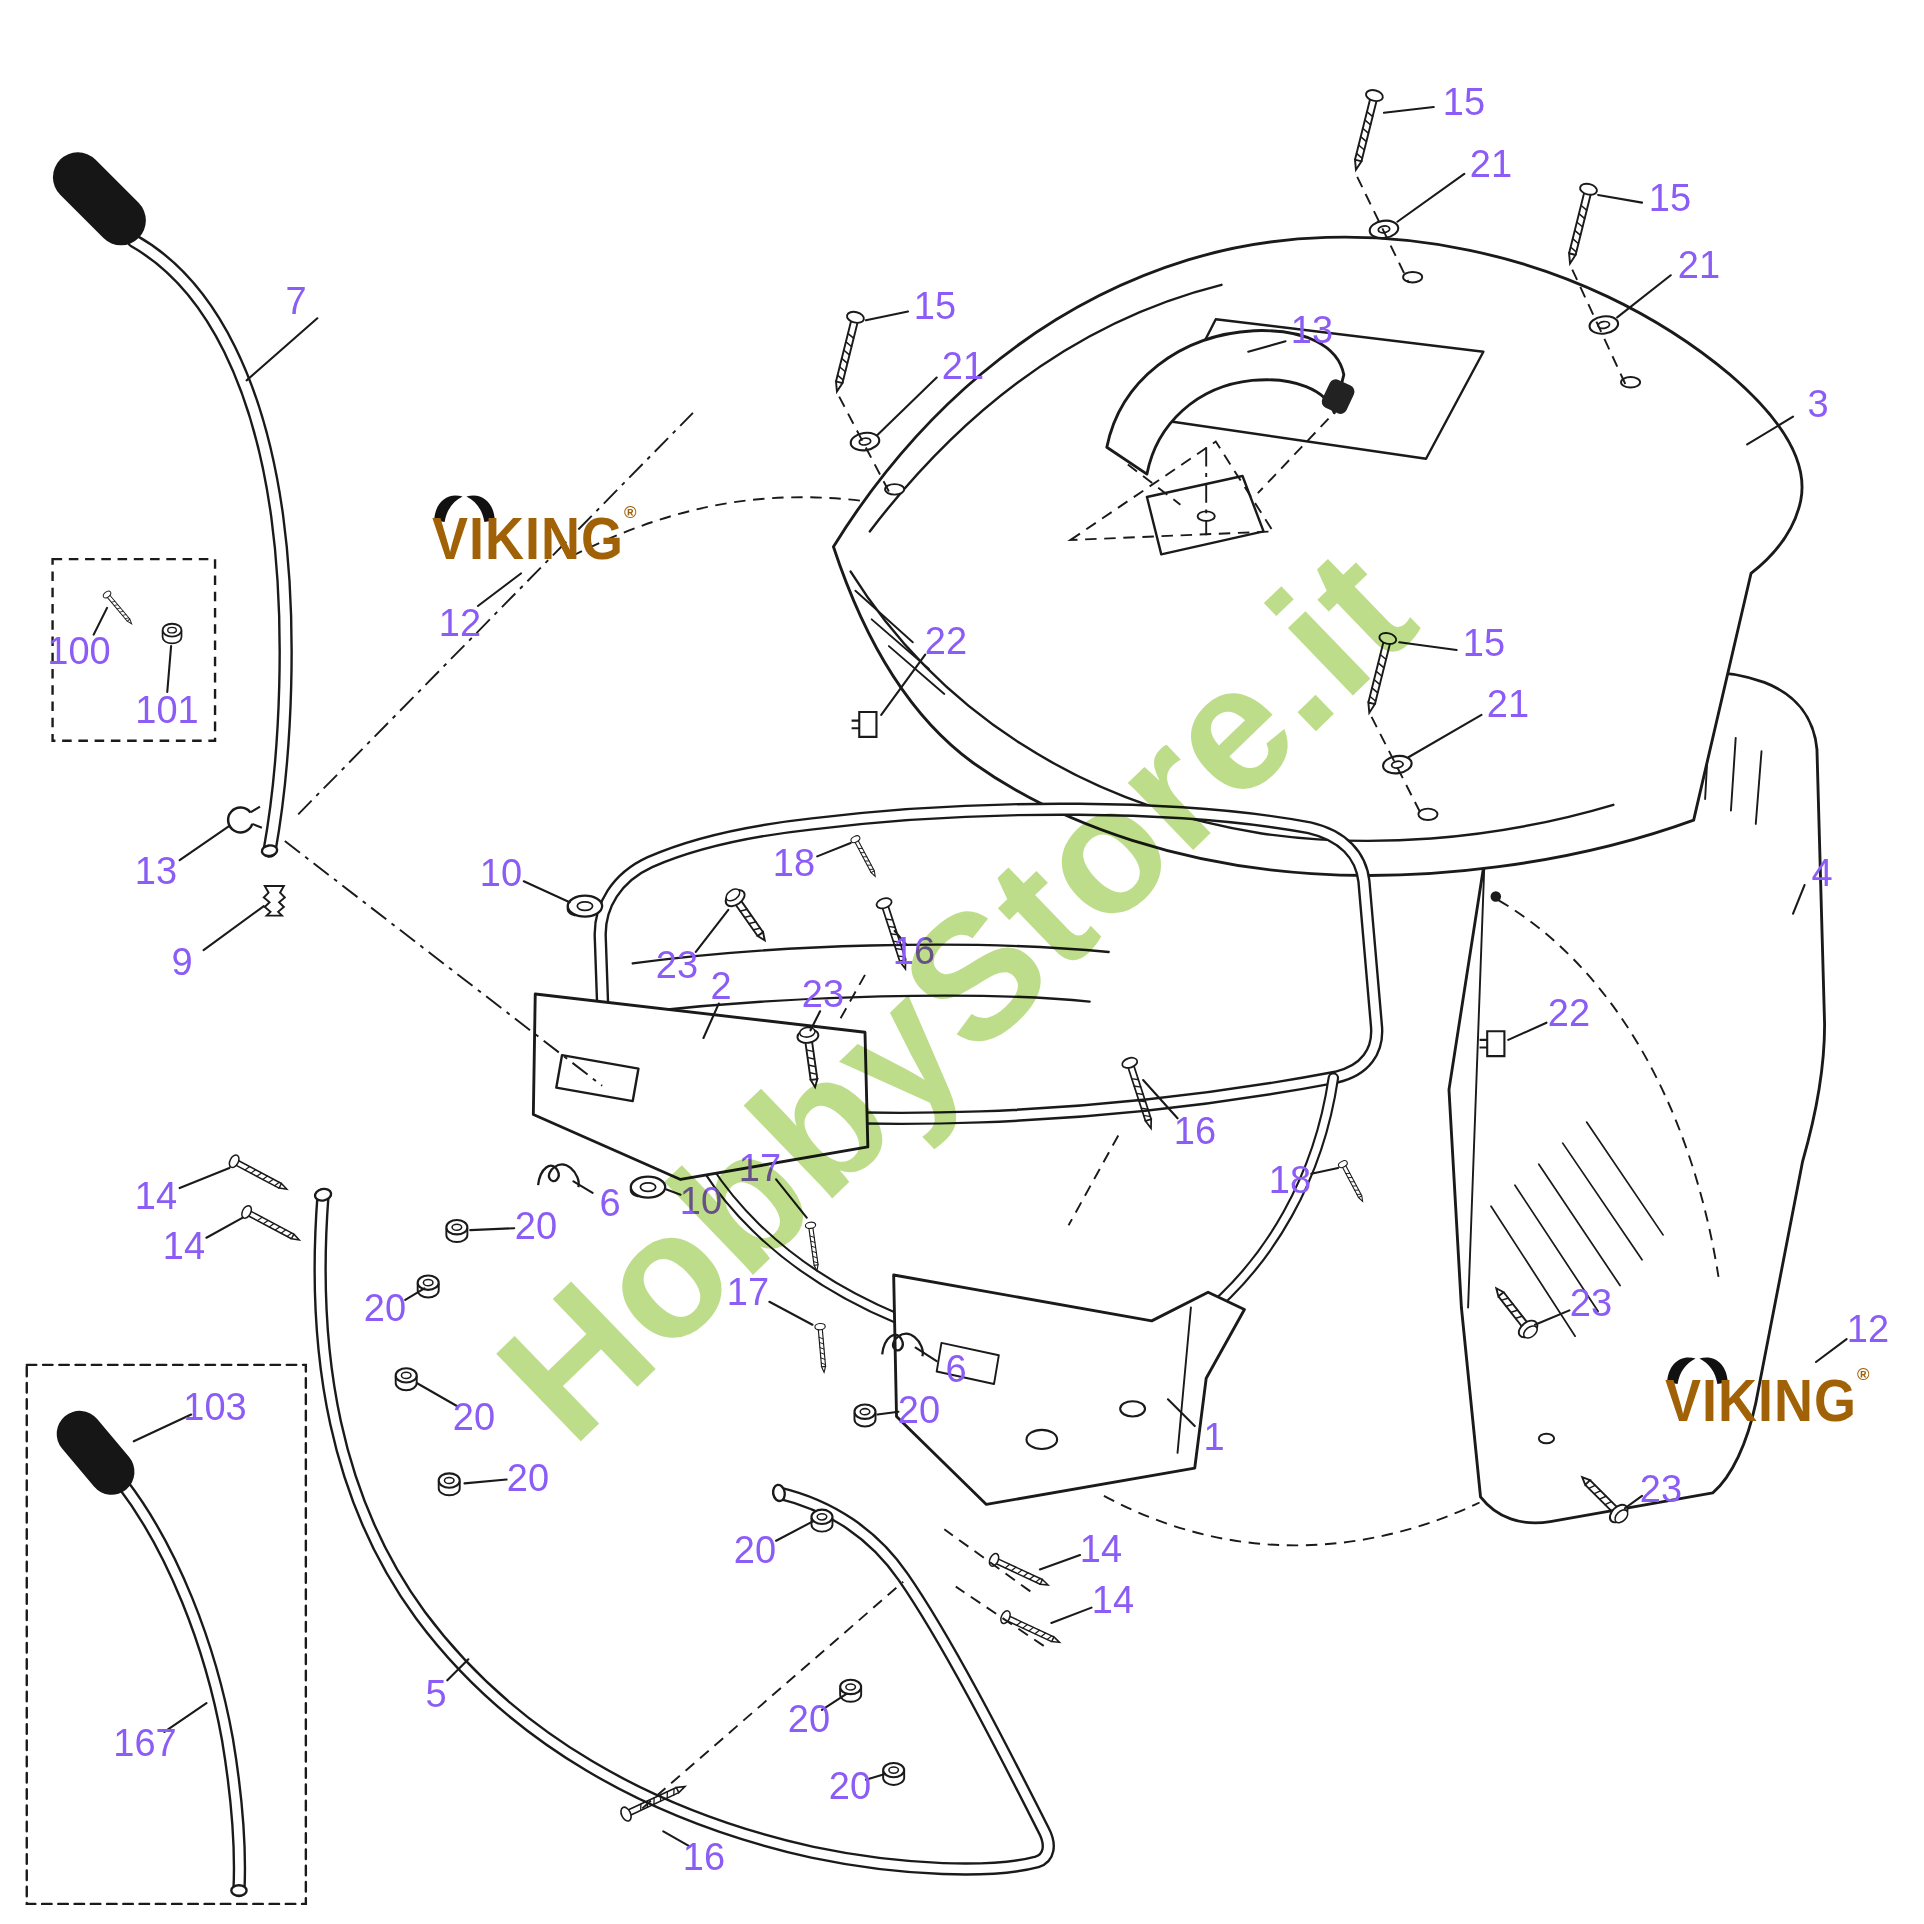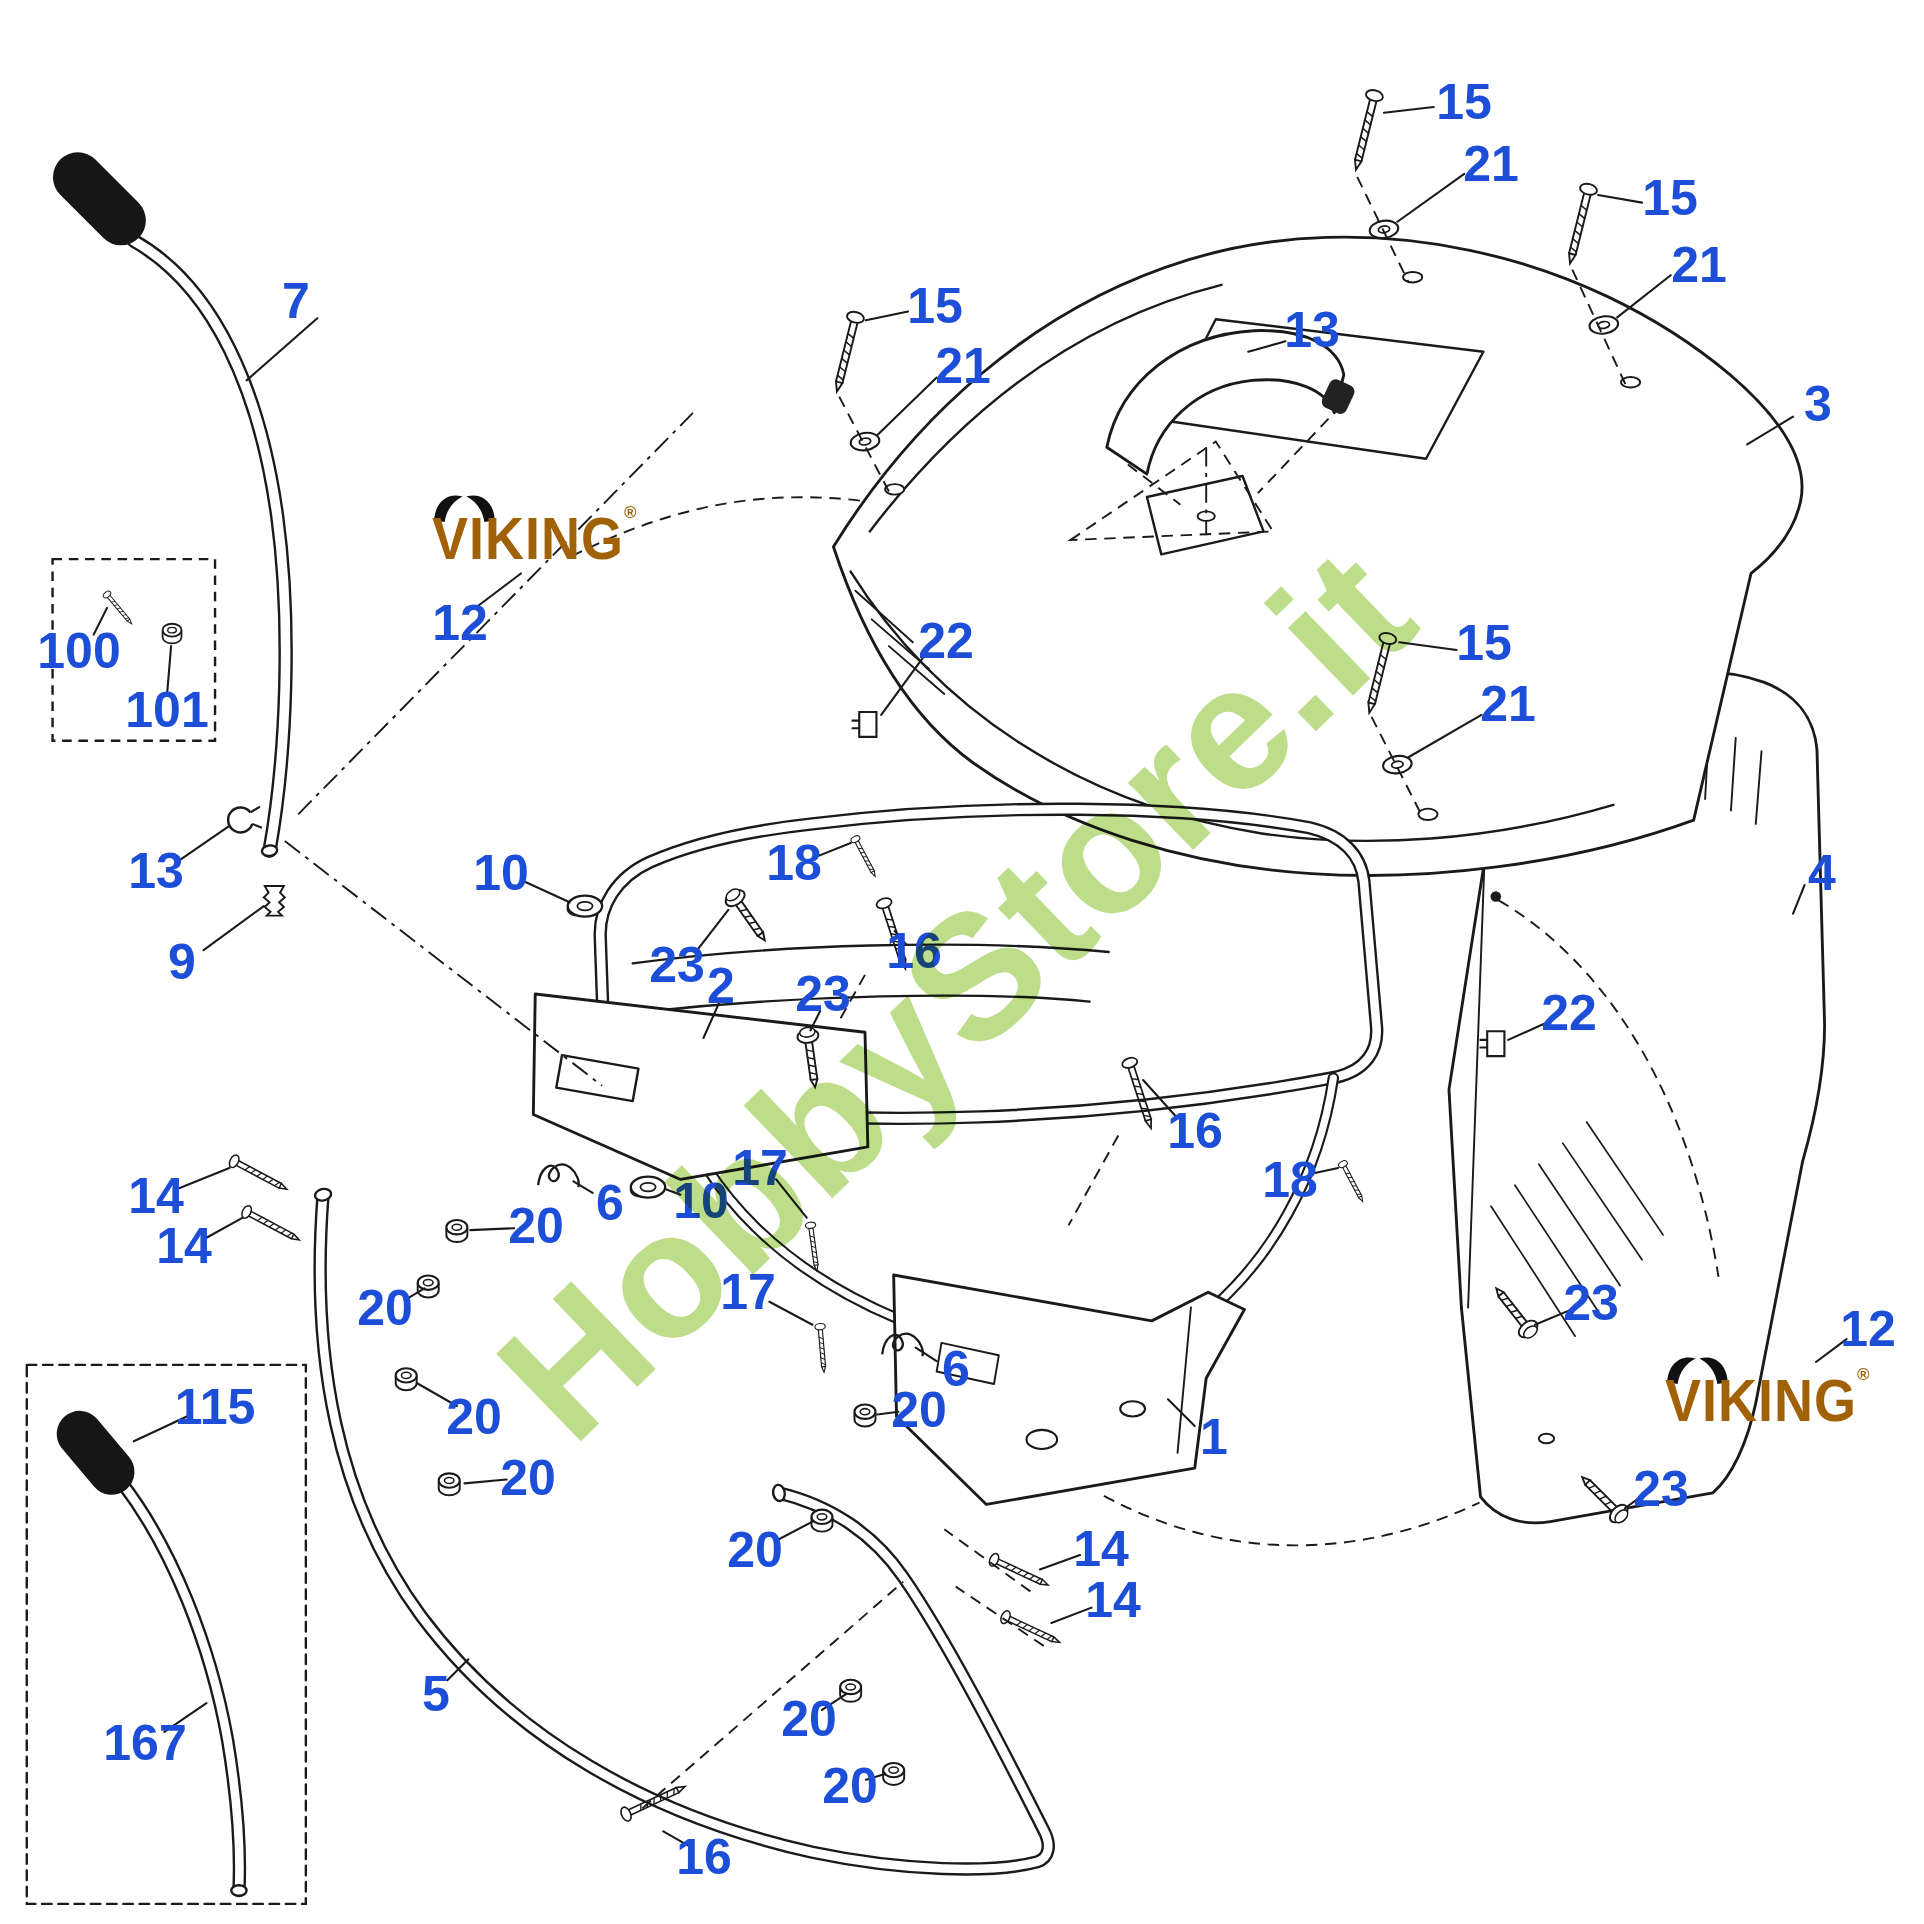"15" .lbl { color: #1d4ed8 -> #8b5cf6; font-size: 50px -> 38px; font-weight: bold -> normal }
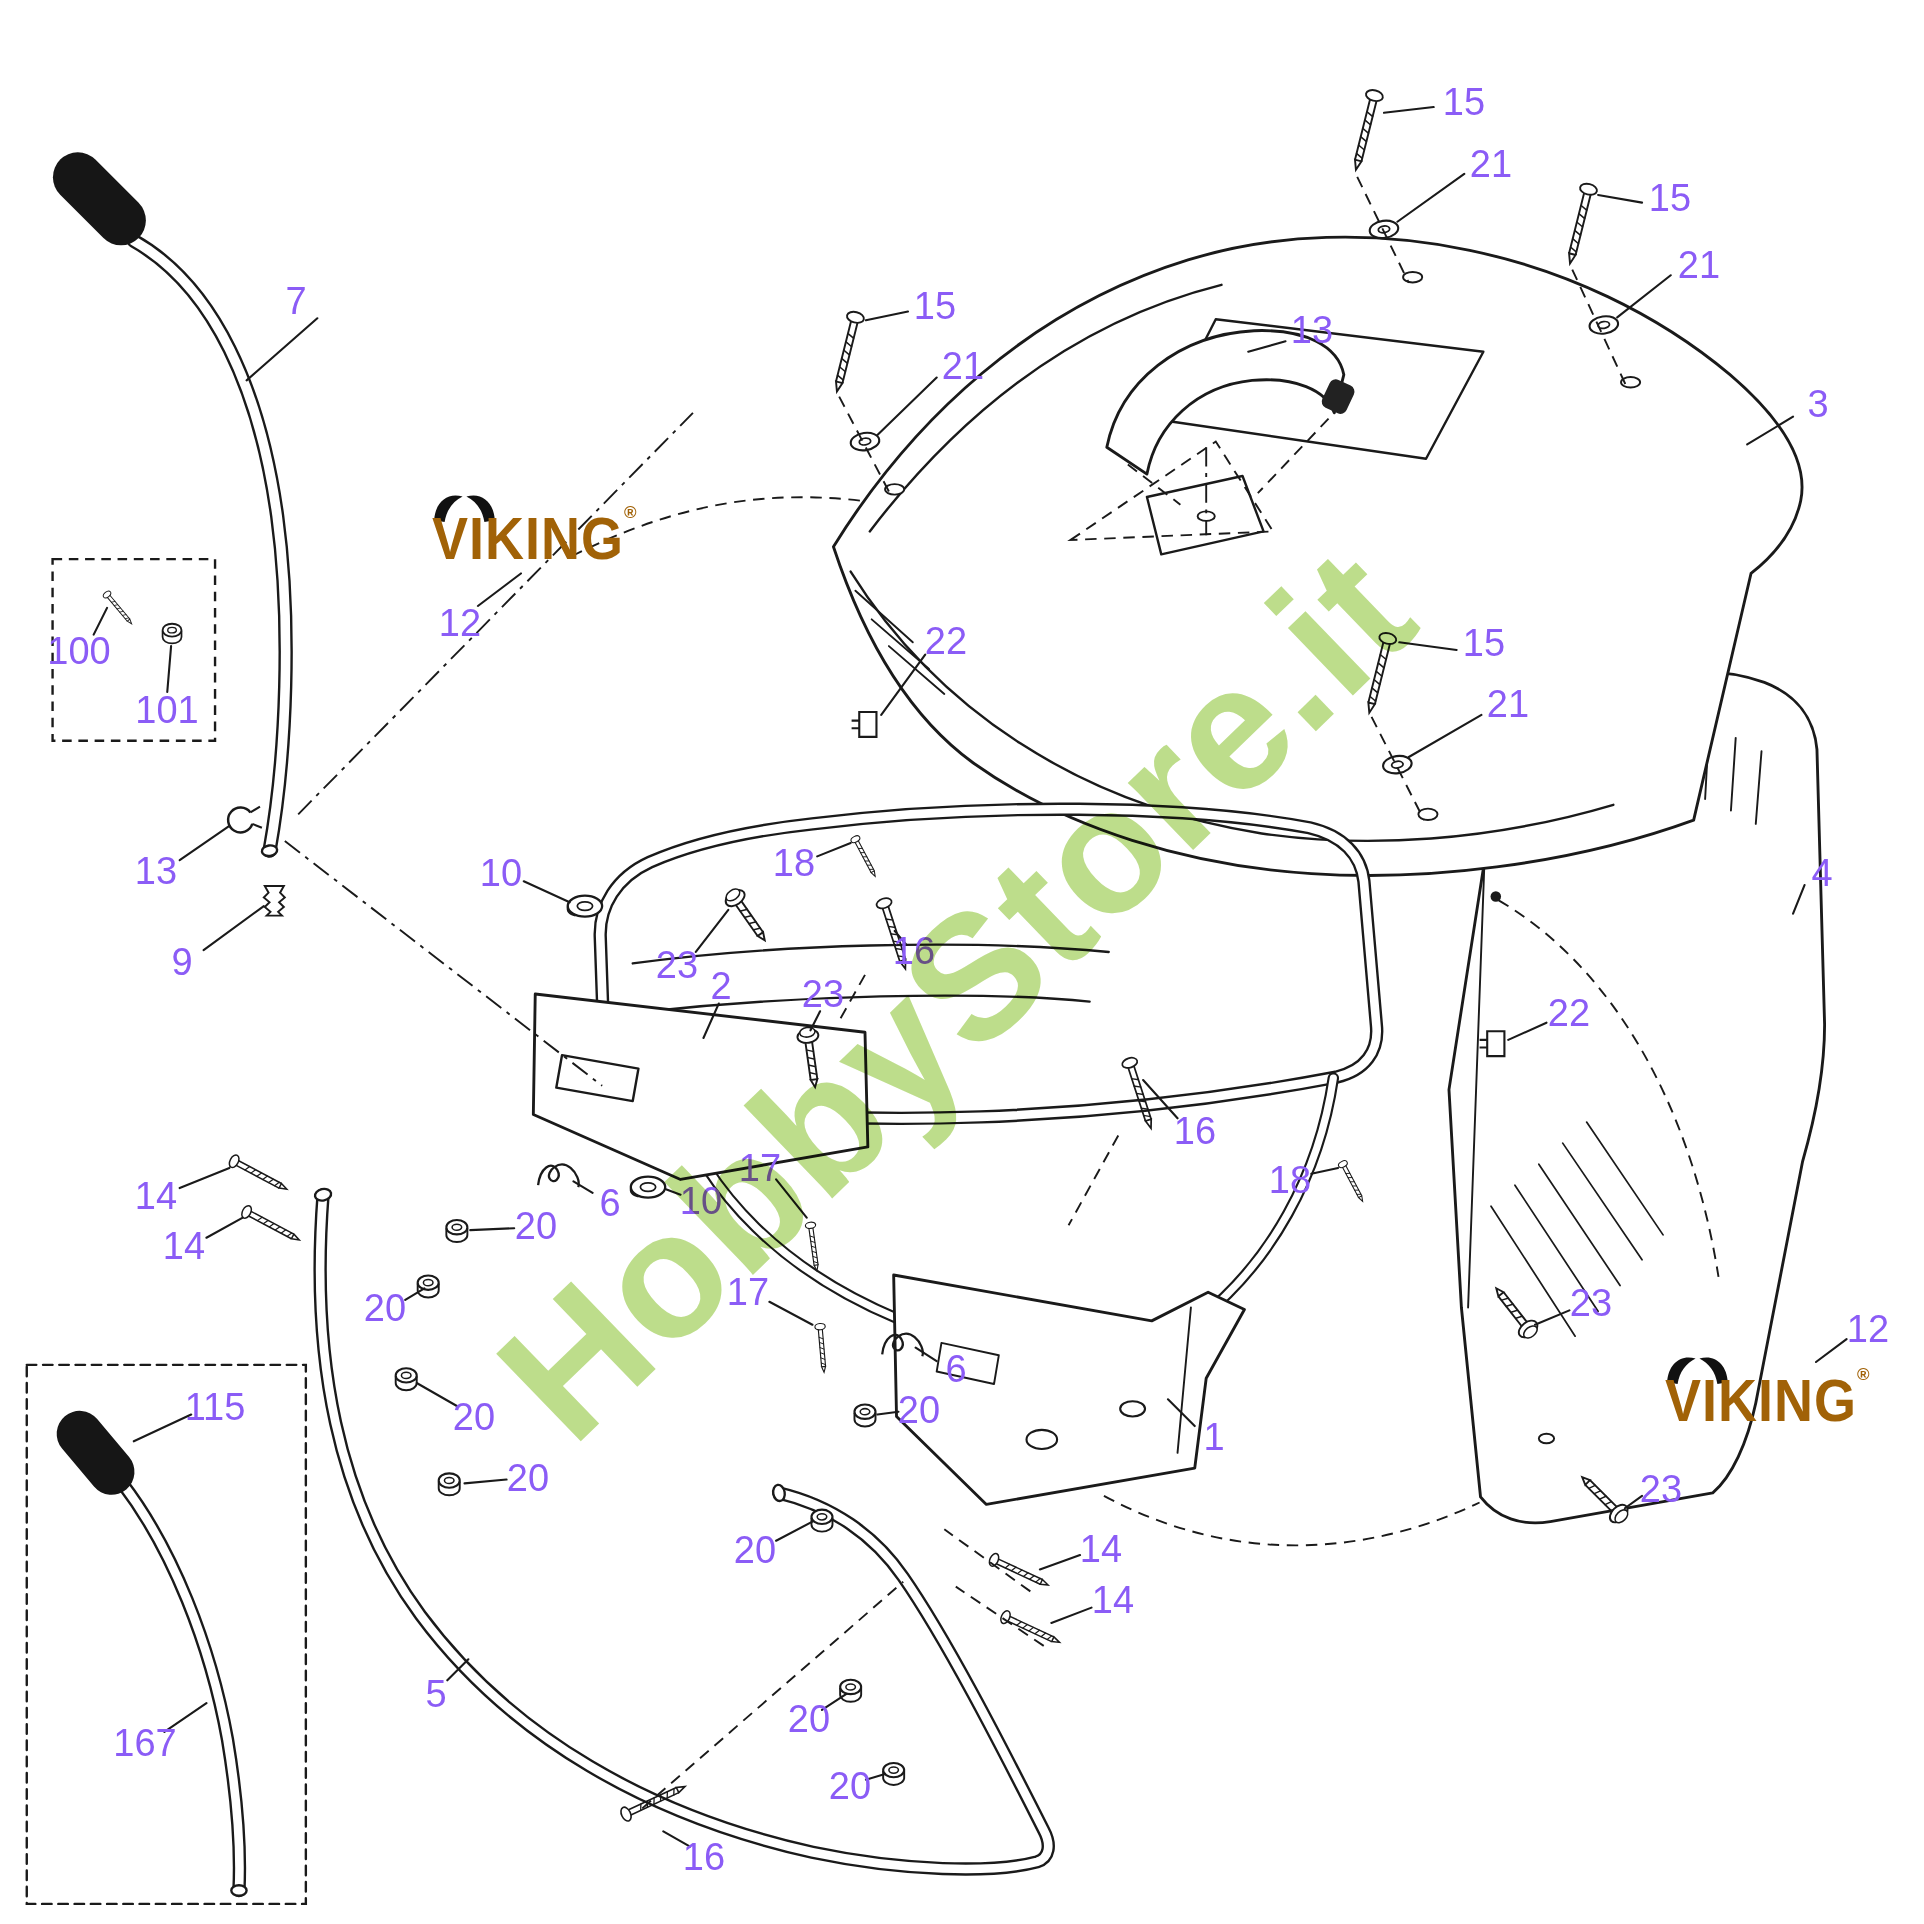"115" div.lbl { text: 115 -> 103 }
